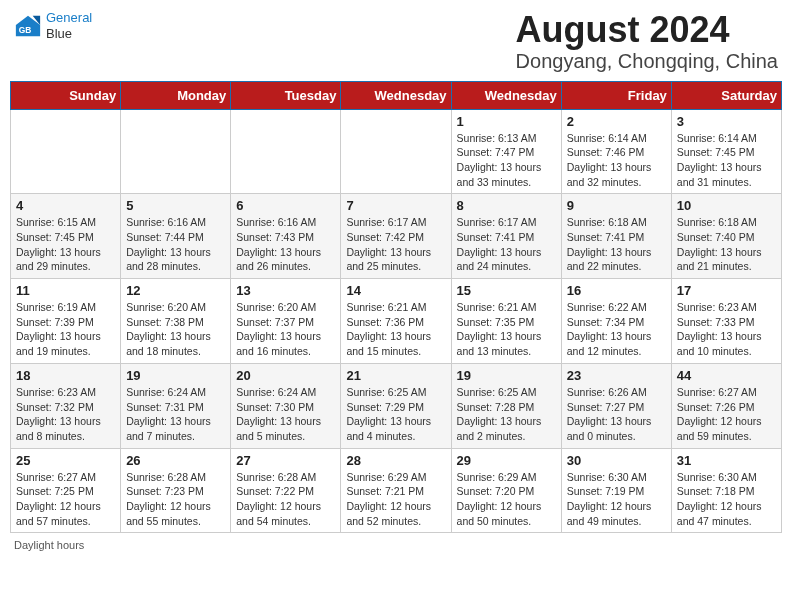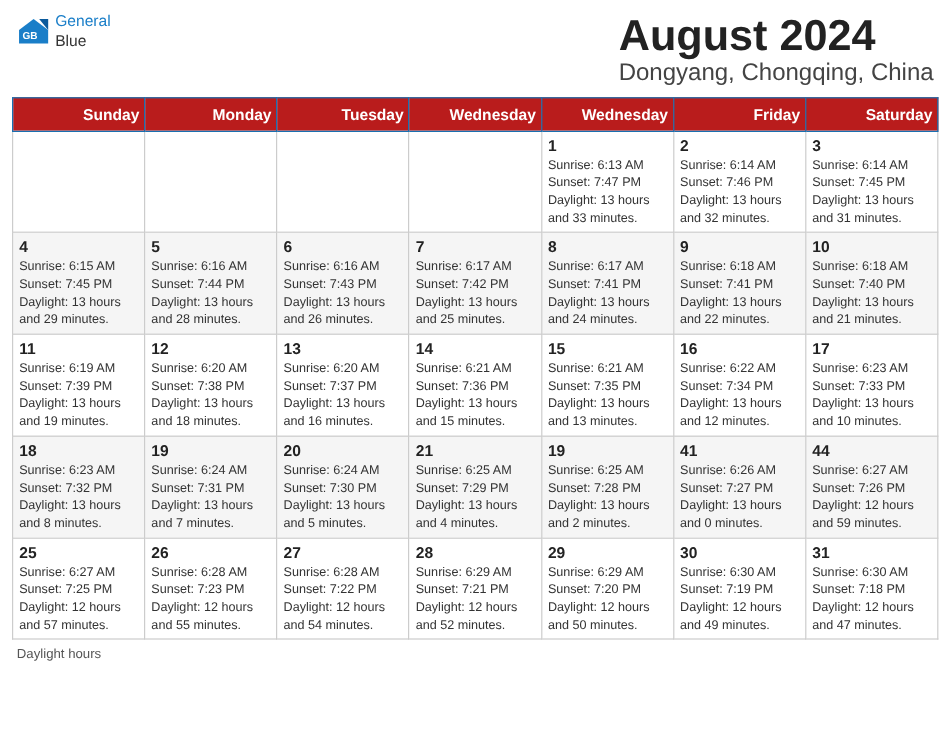"41" span.day-number { text: 41 -> 23 }
